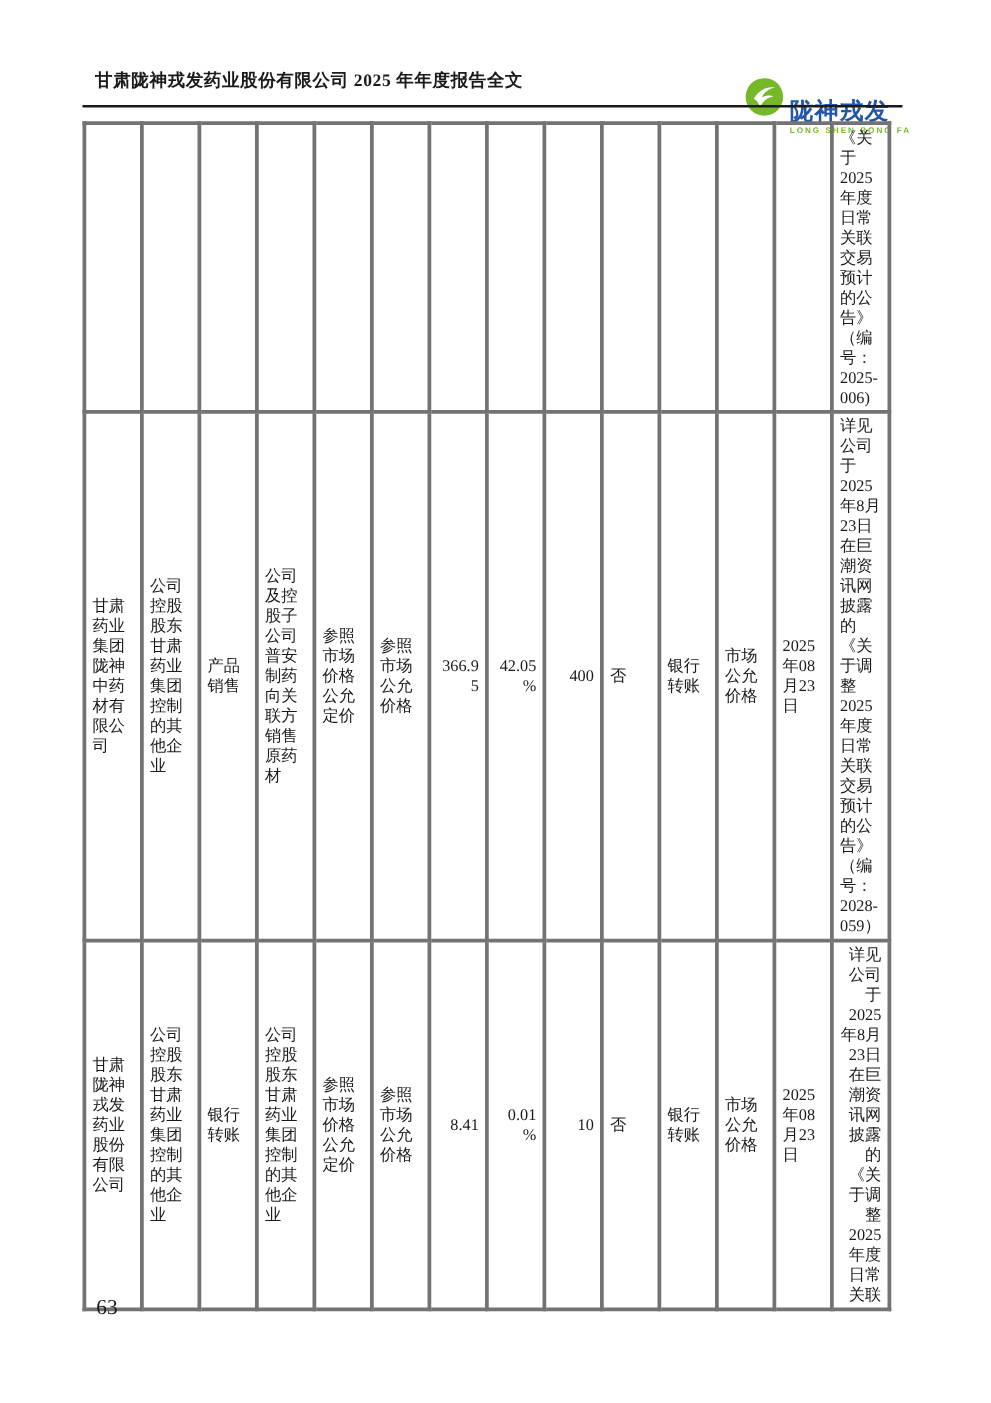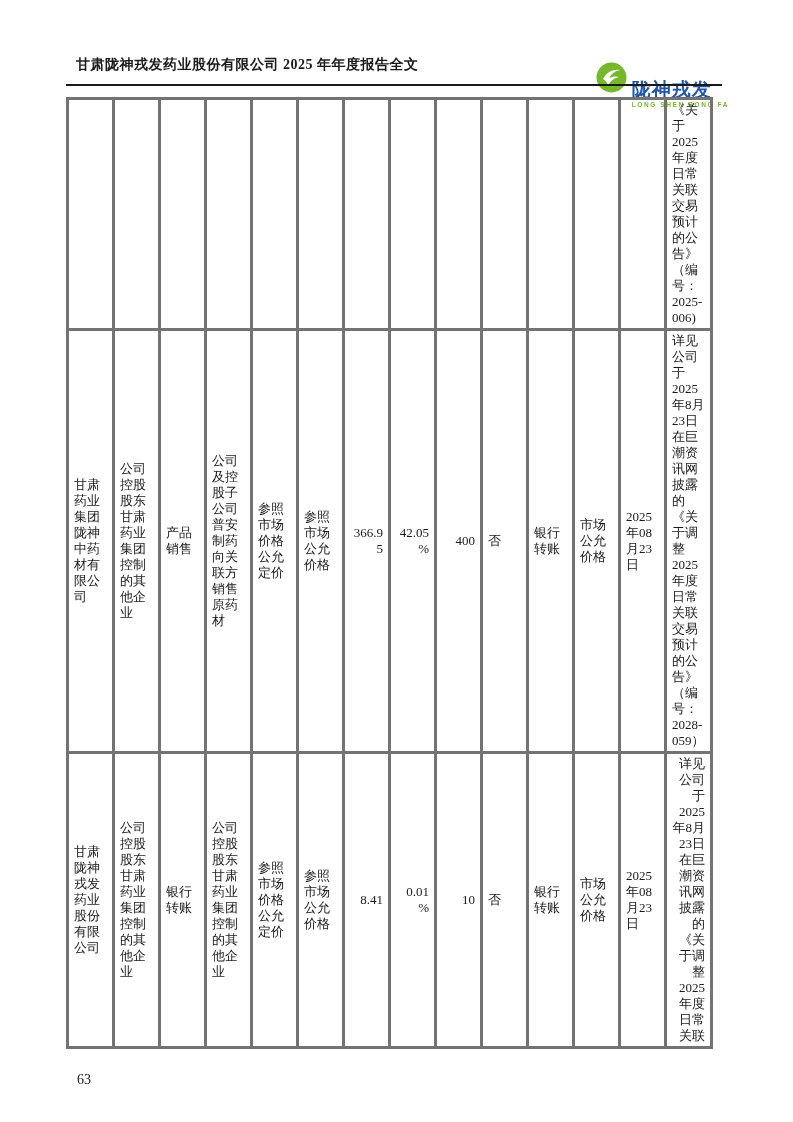"63" .page-number { font-size: 14px -> 17px; margin-top: 36px -> none }
